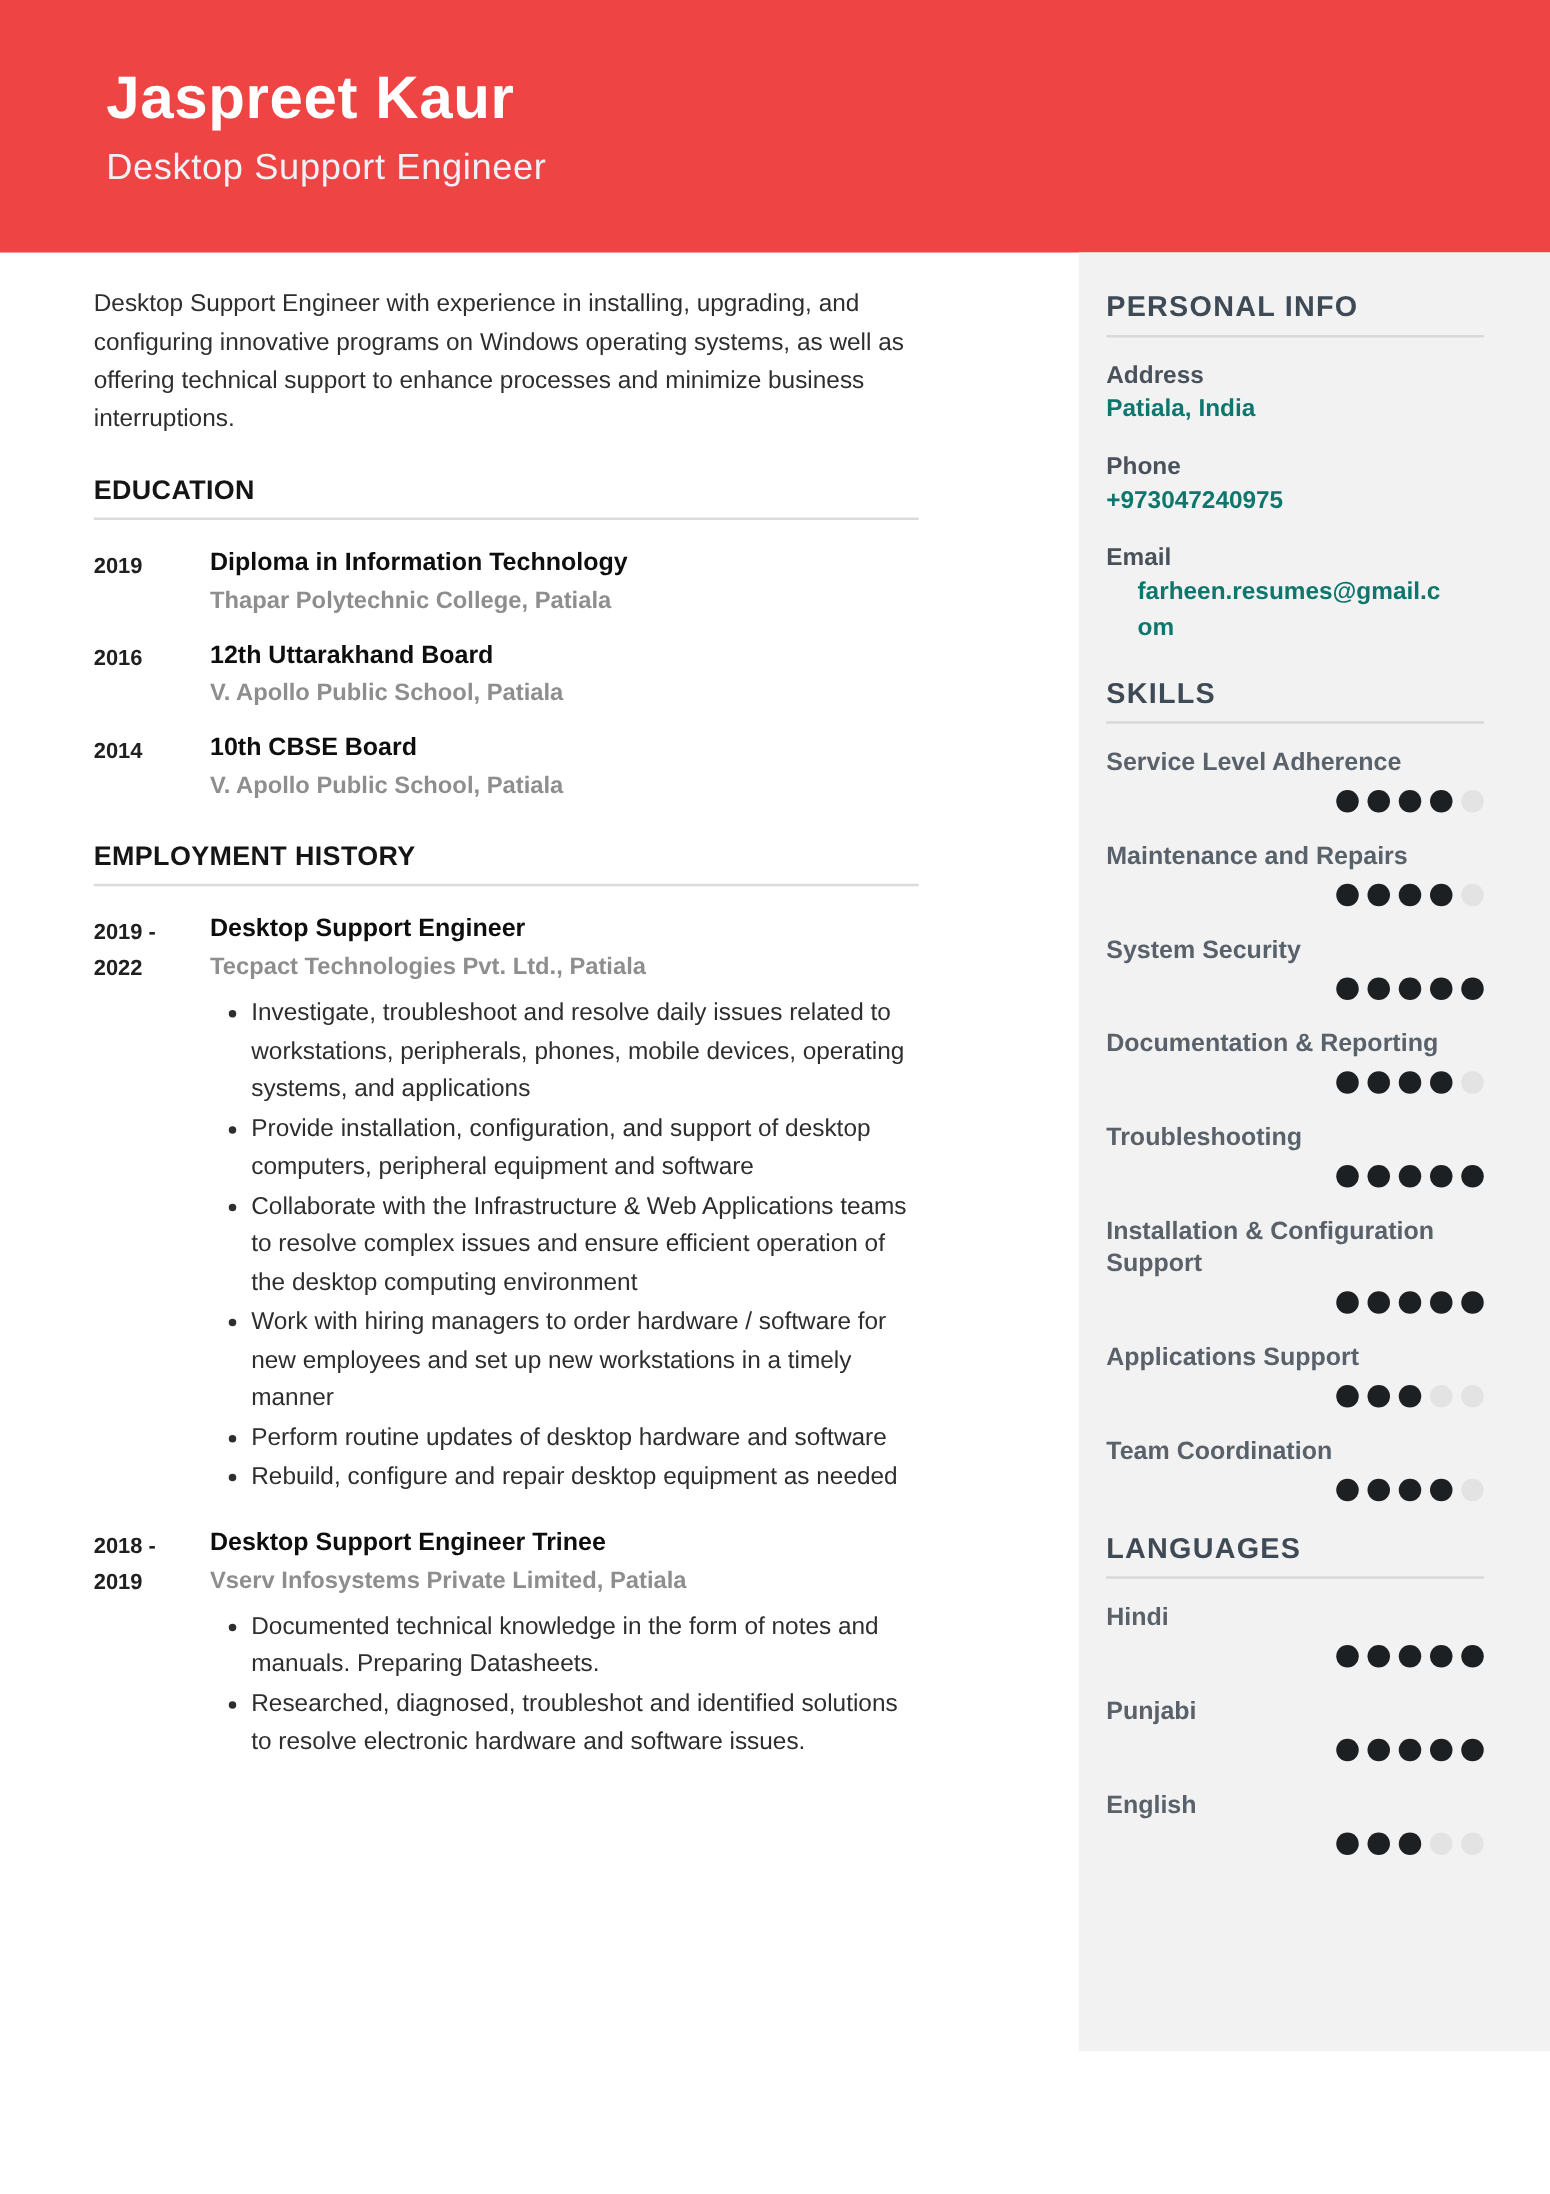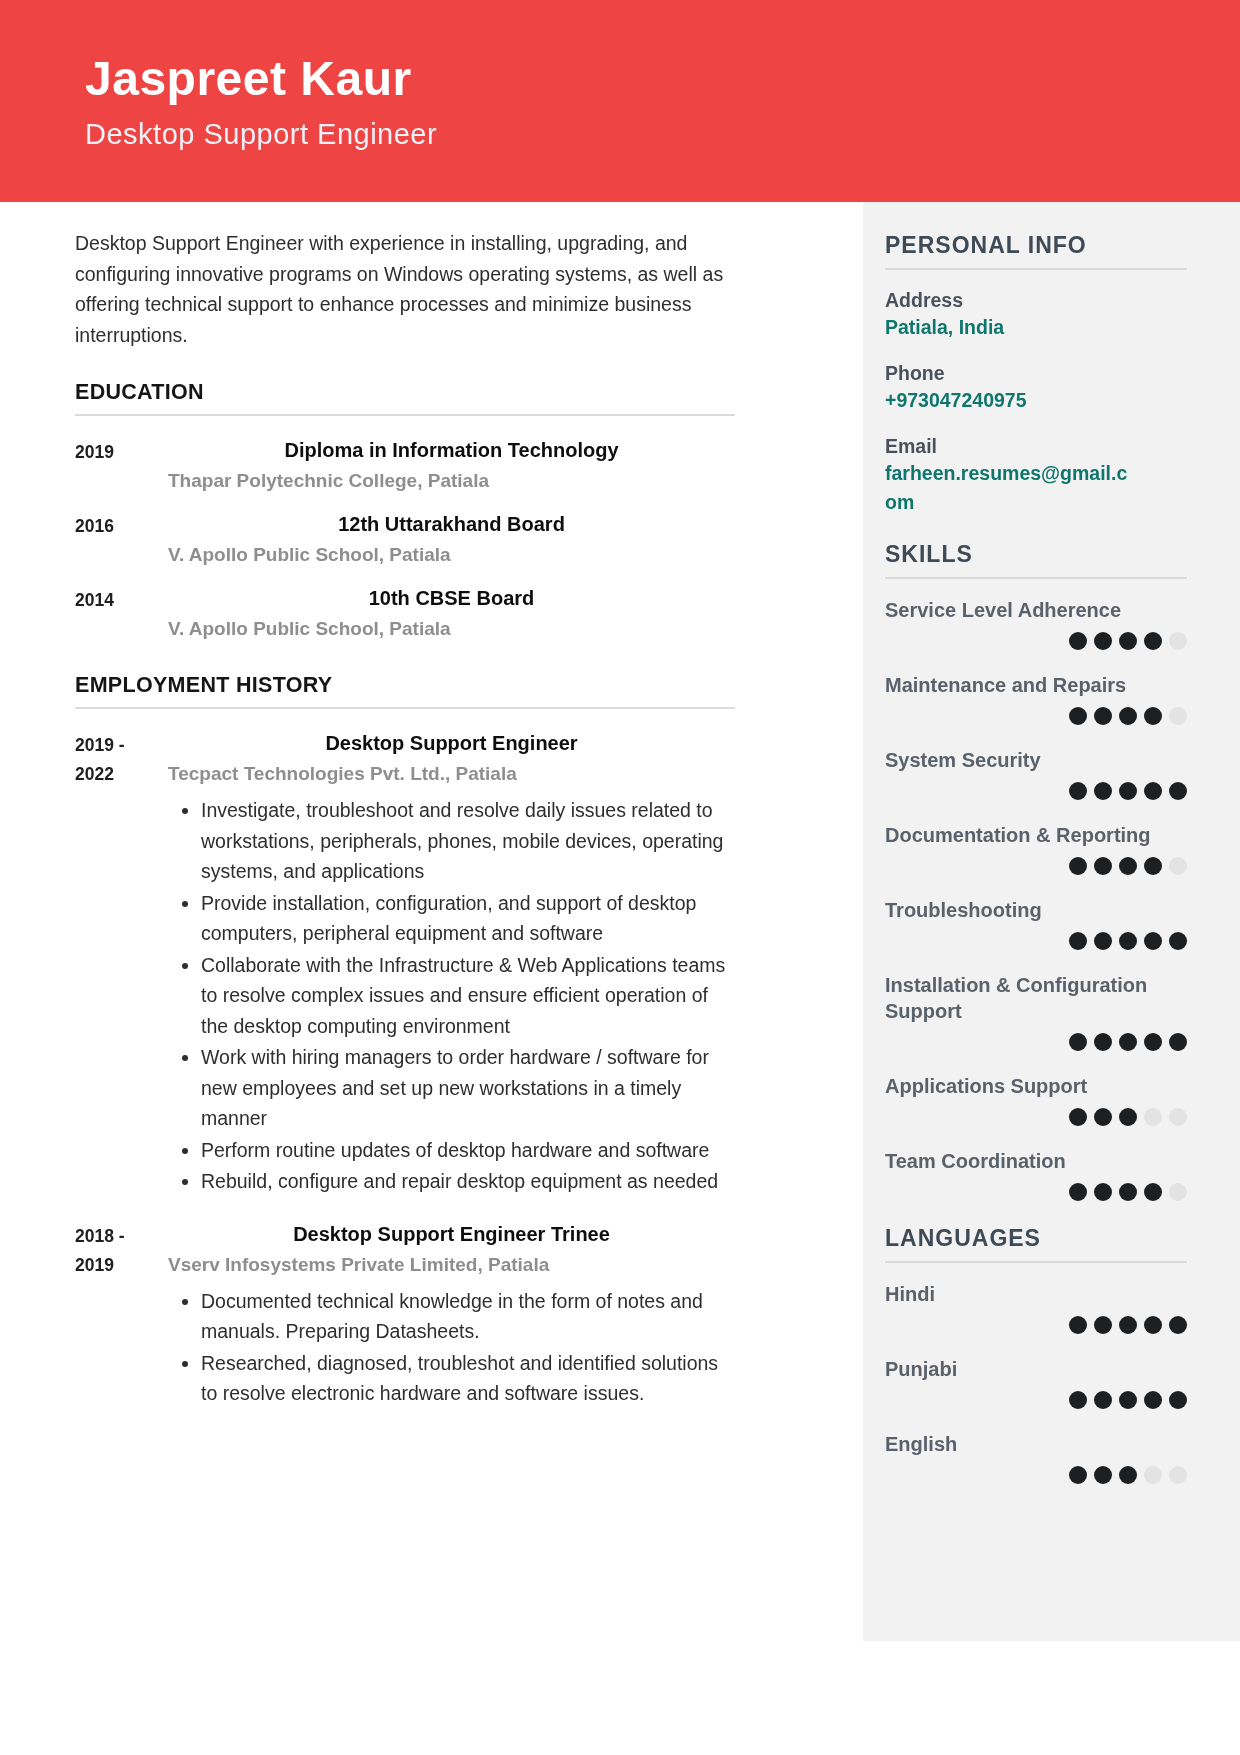"Diploma in Information Technology" .etitle { text-align: center -> none }
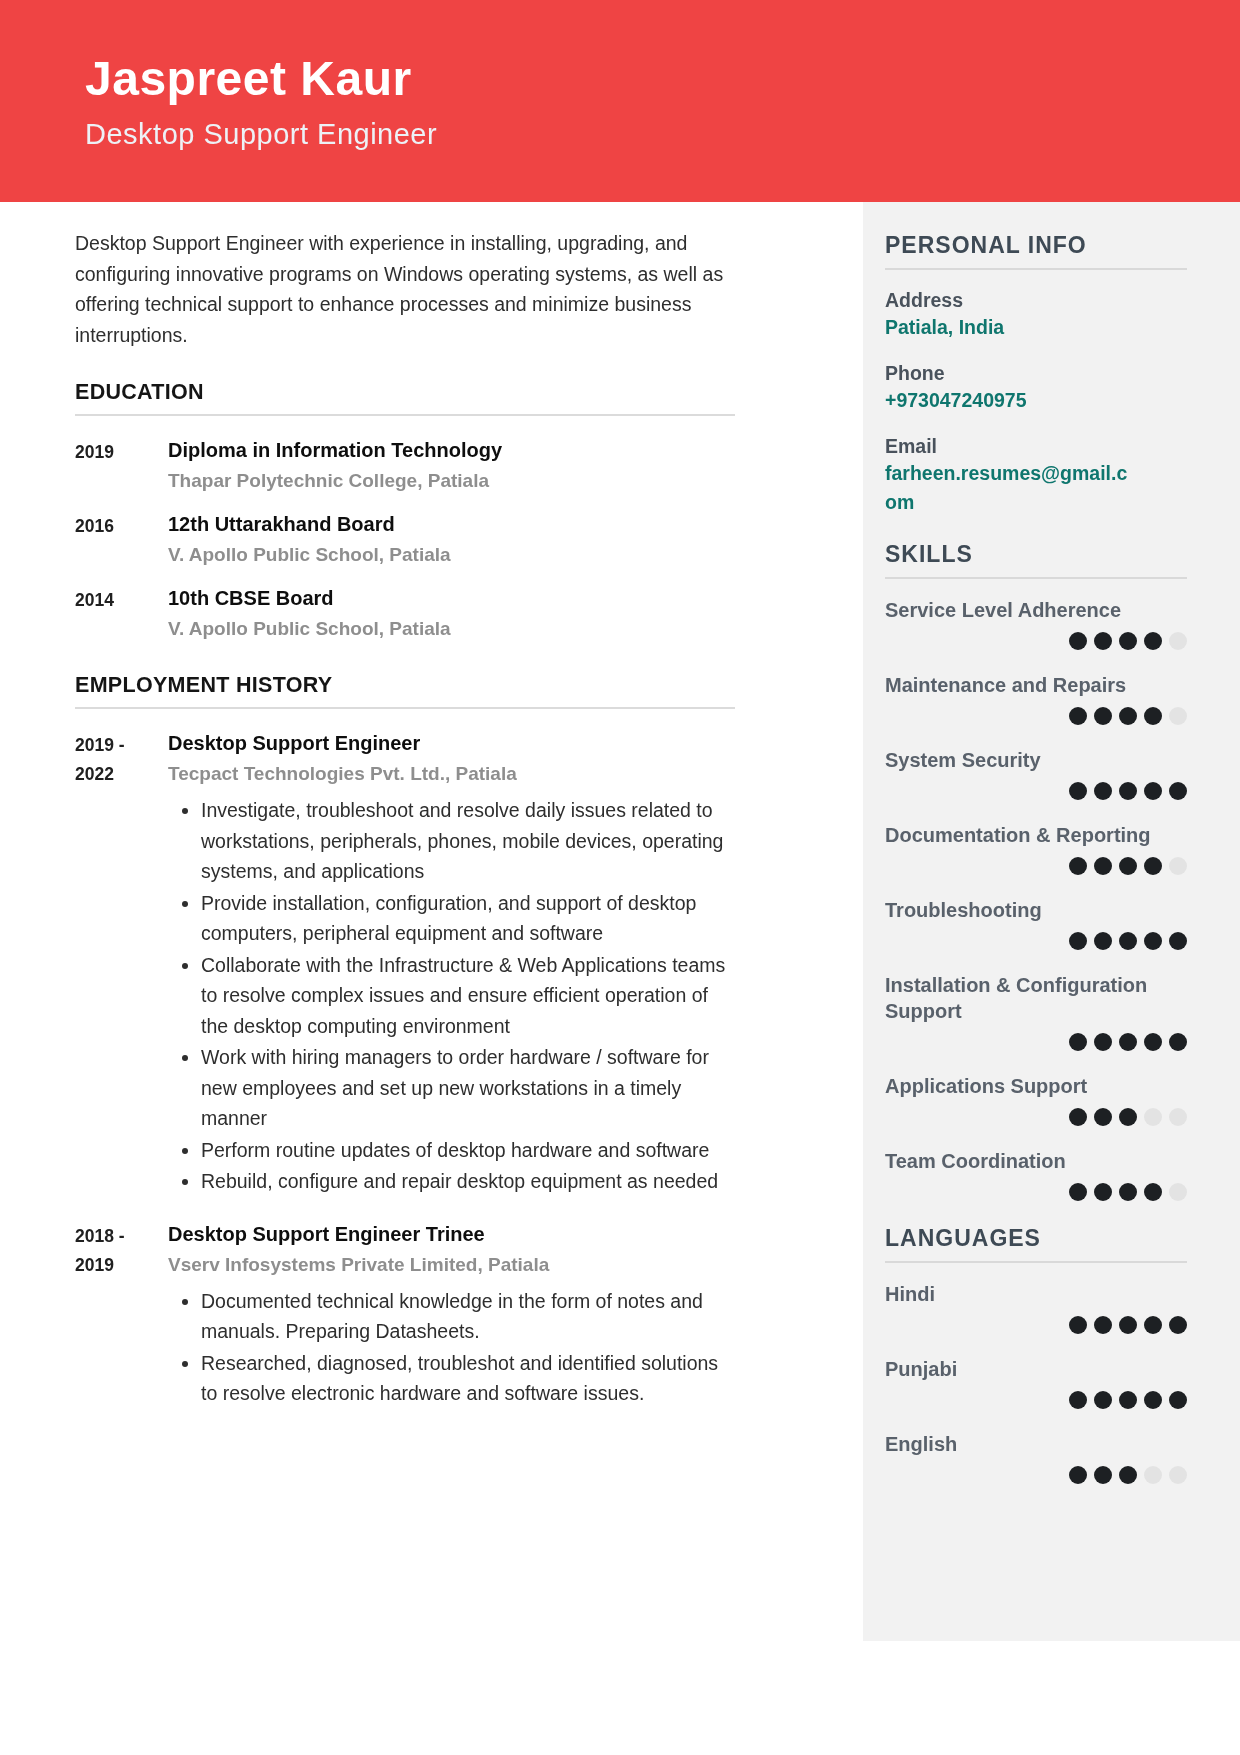"farheen.resumes@gmail.com" .pf-value.wrap { margin-left: none -> 25px }
